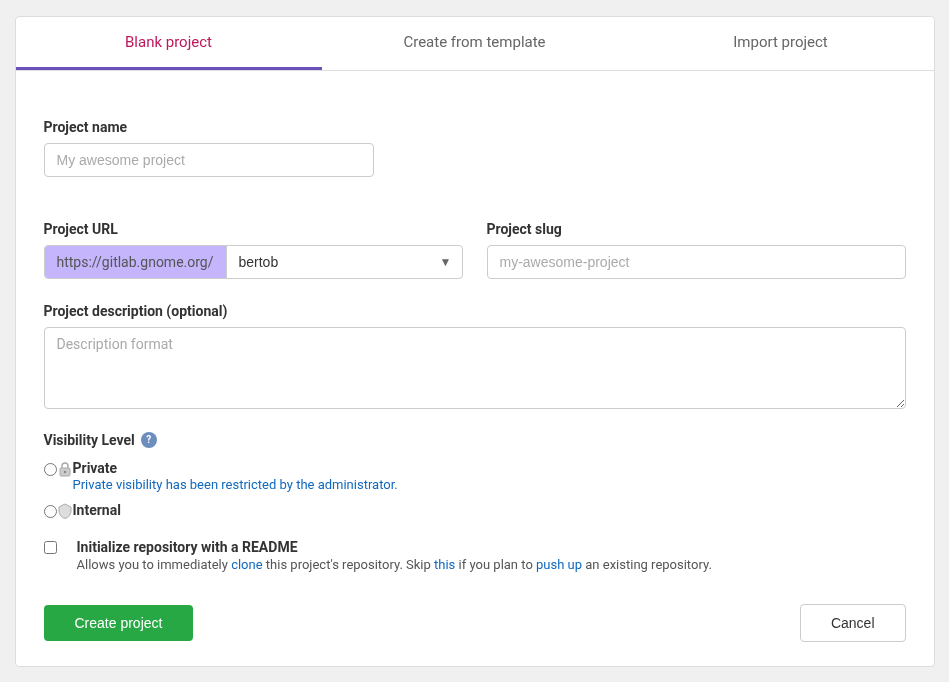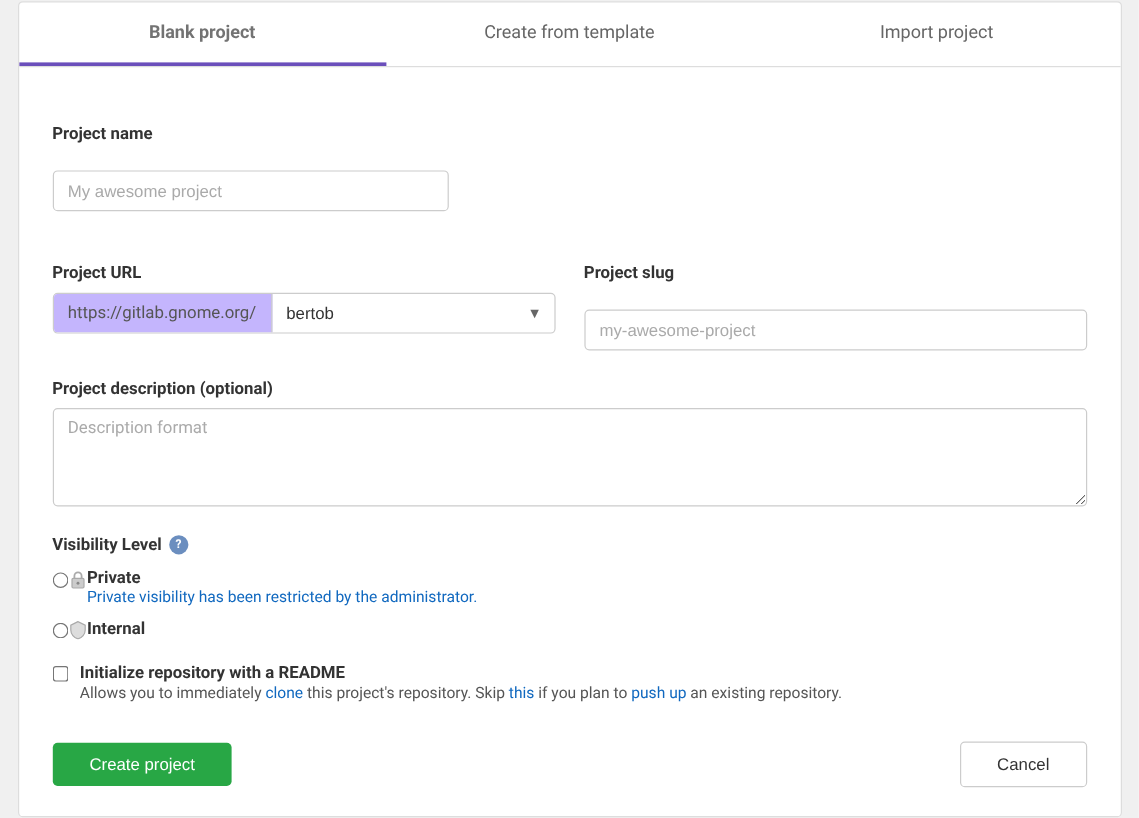"Blank project" .tab.active { color: #737373 -> #be185d; font-weight: bold -> normal }
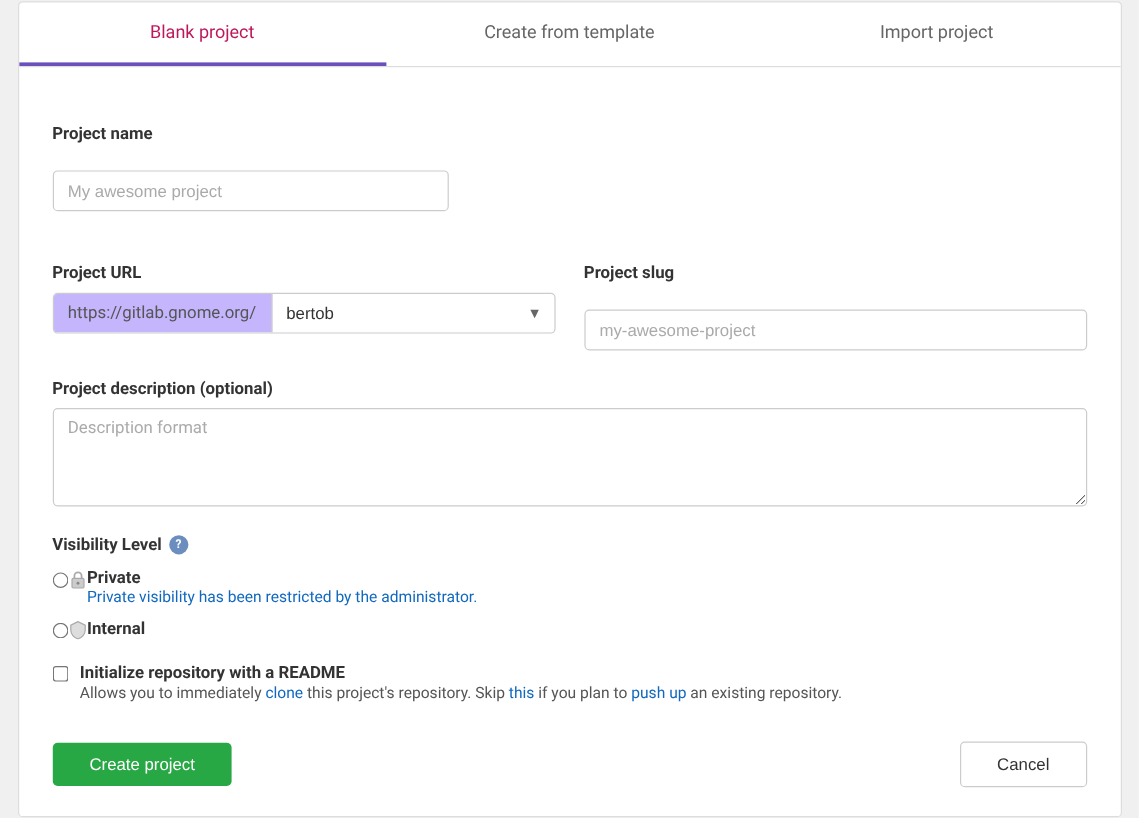"My awesome project" input[type="text"] { margin-top: 14px -> none }
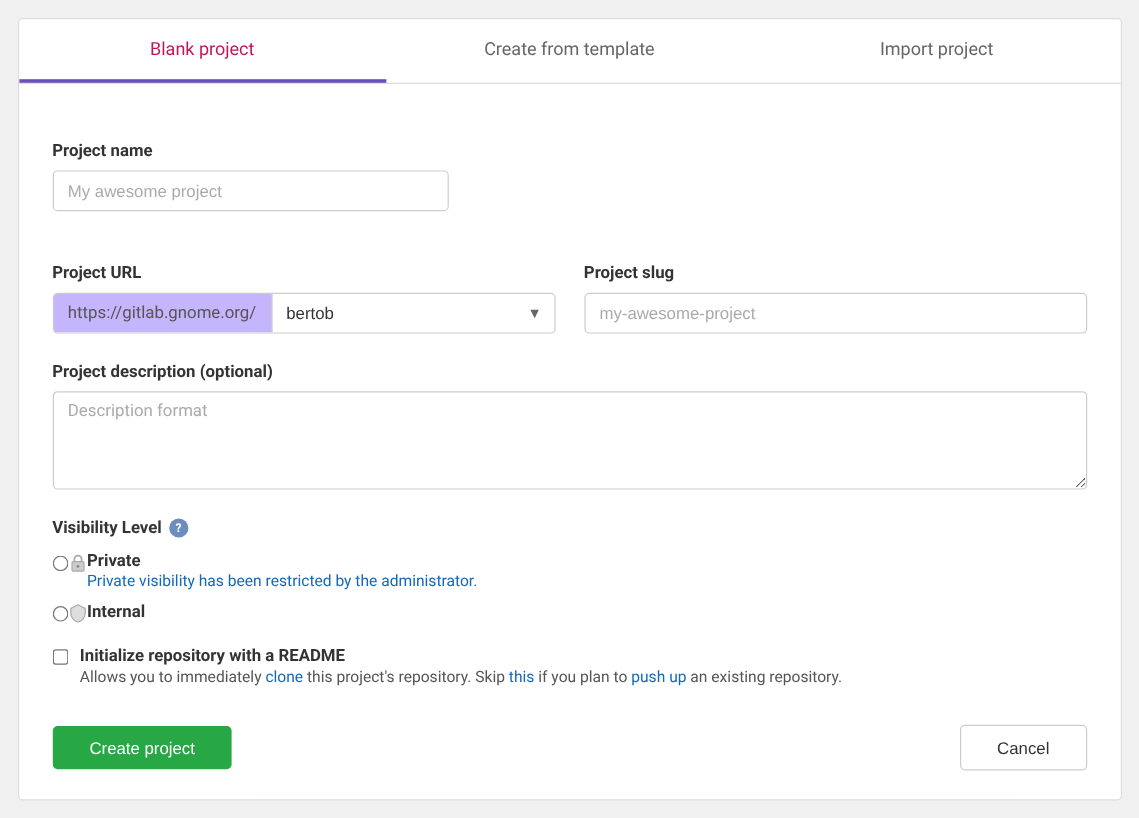"Initialize repository with a README" .checkbox-group { gap: 10px -> 20px }
